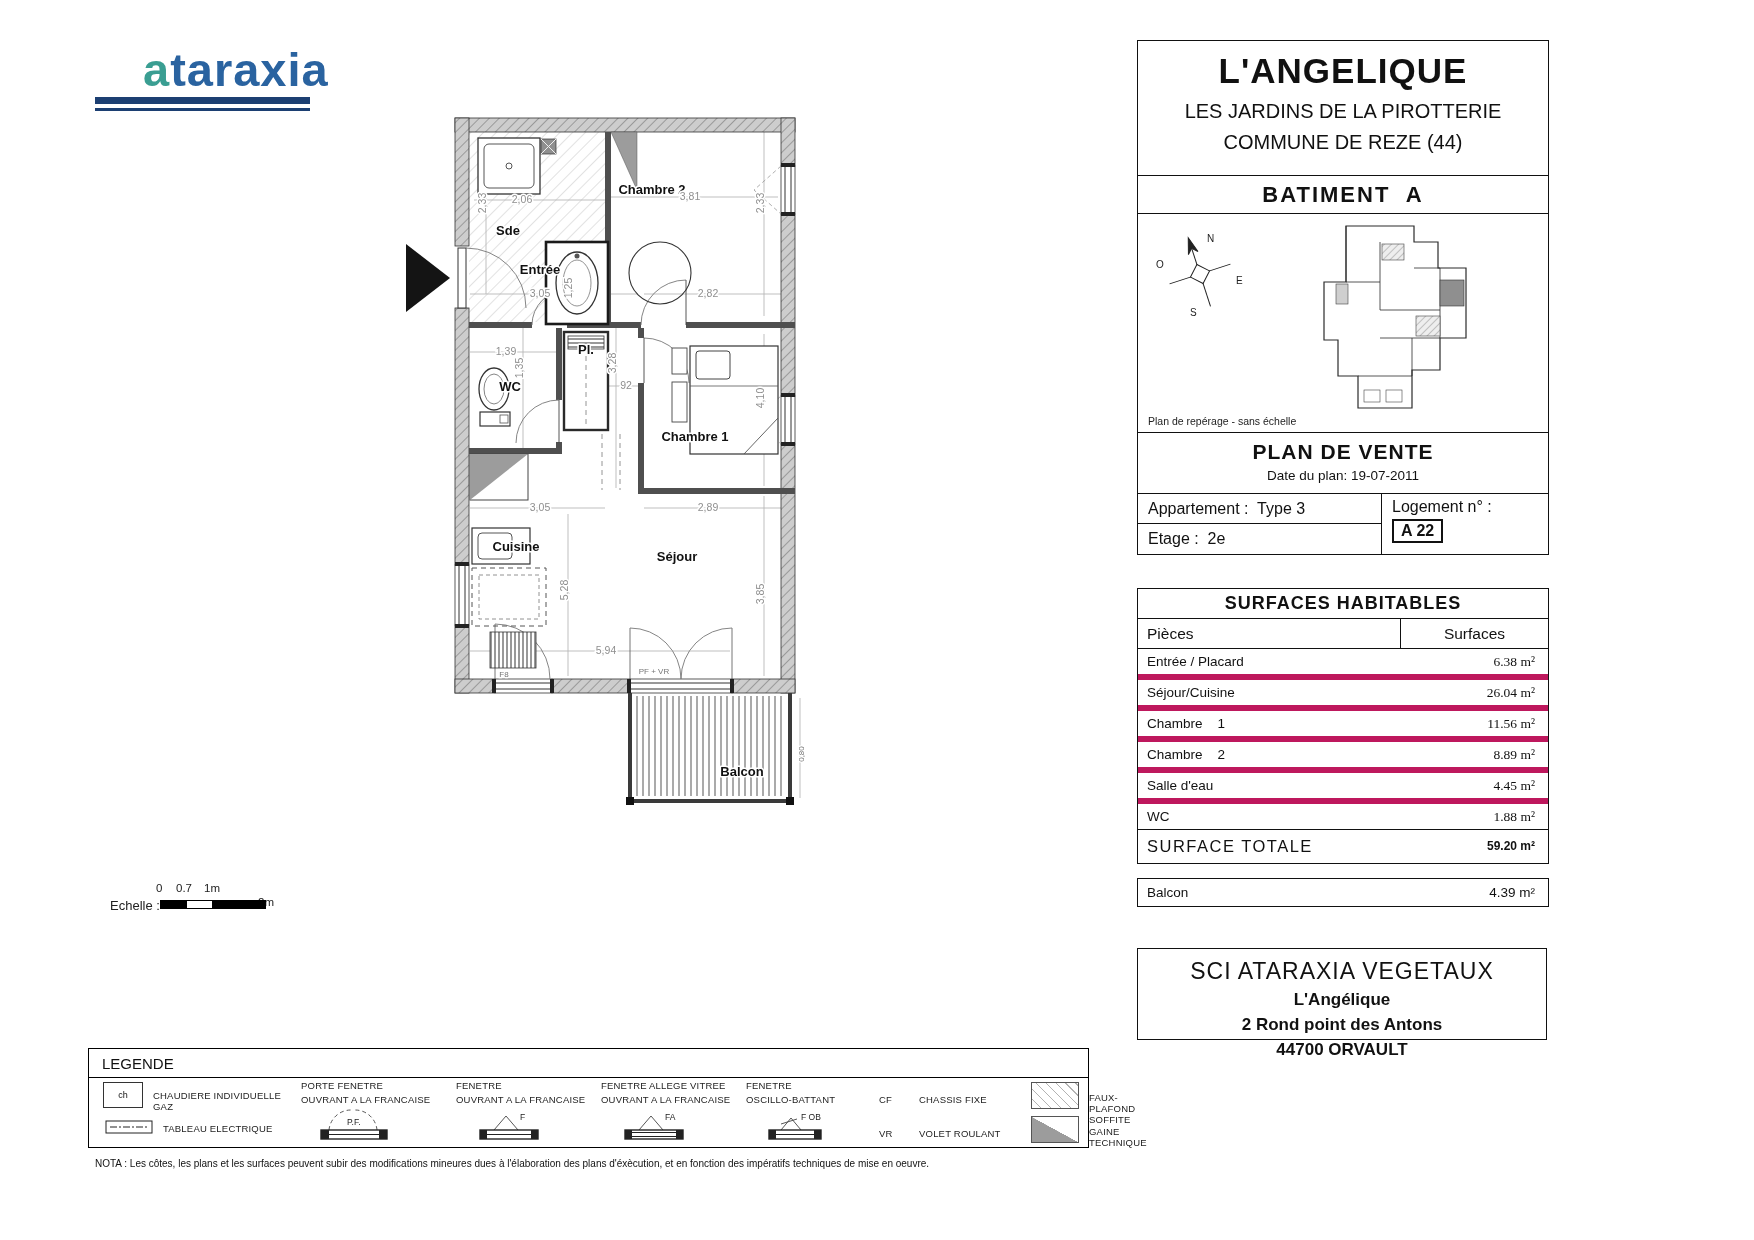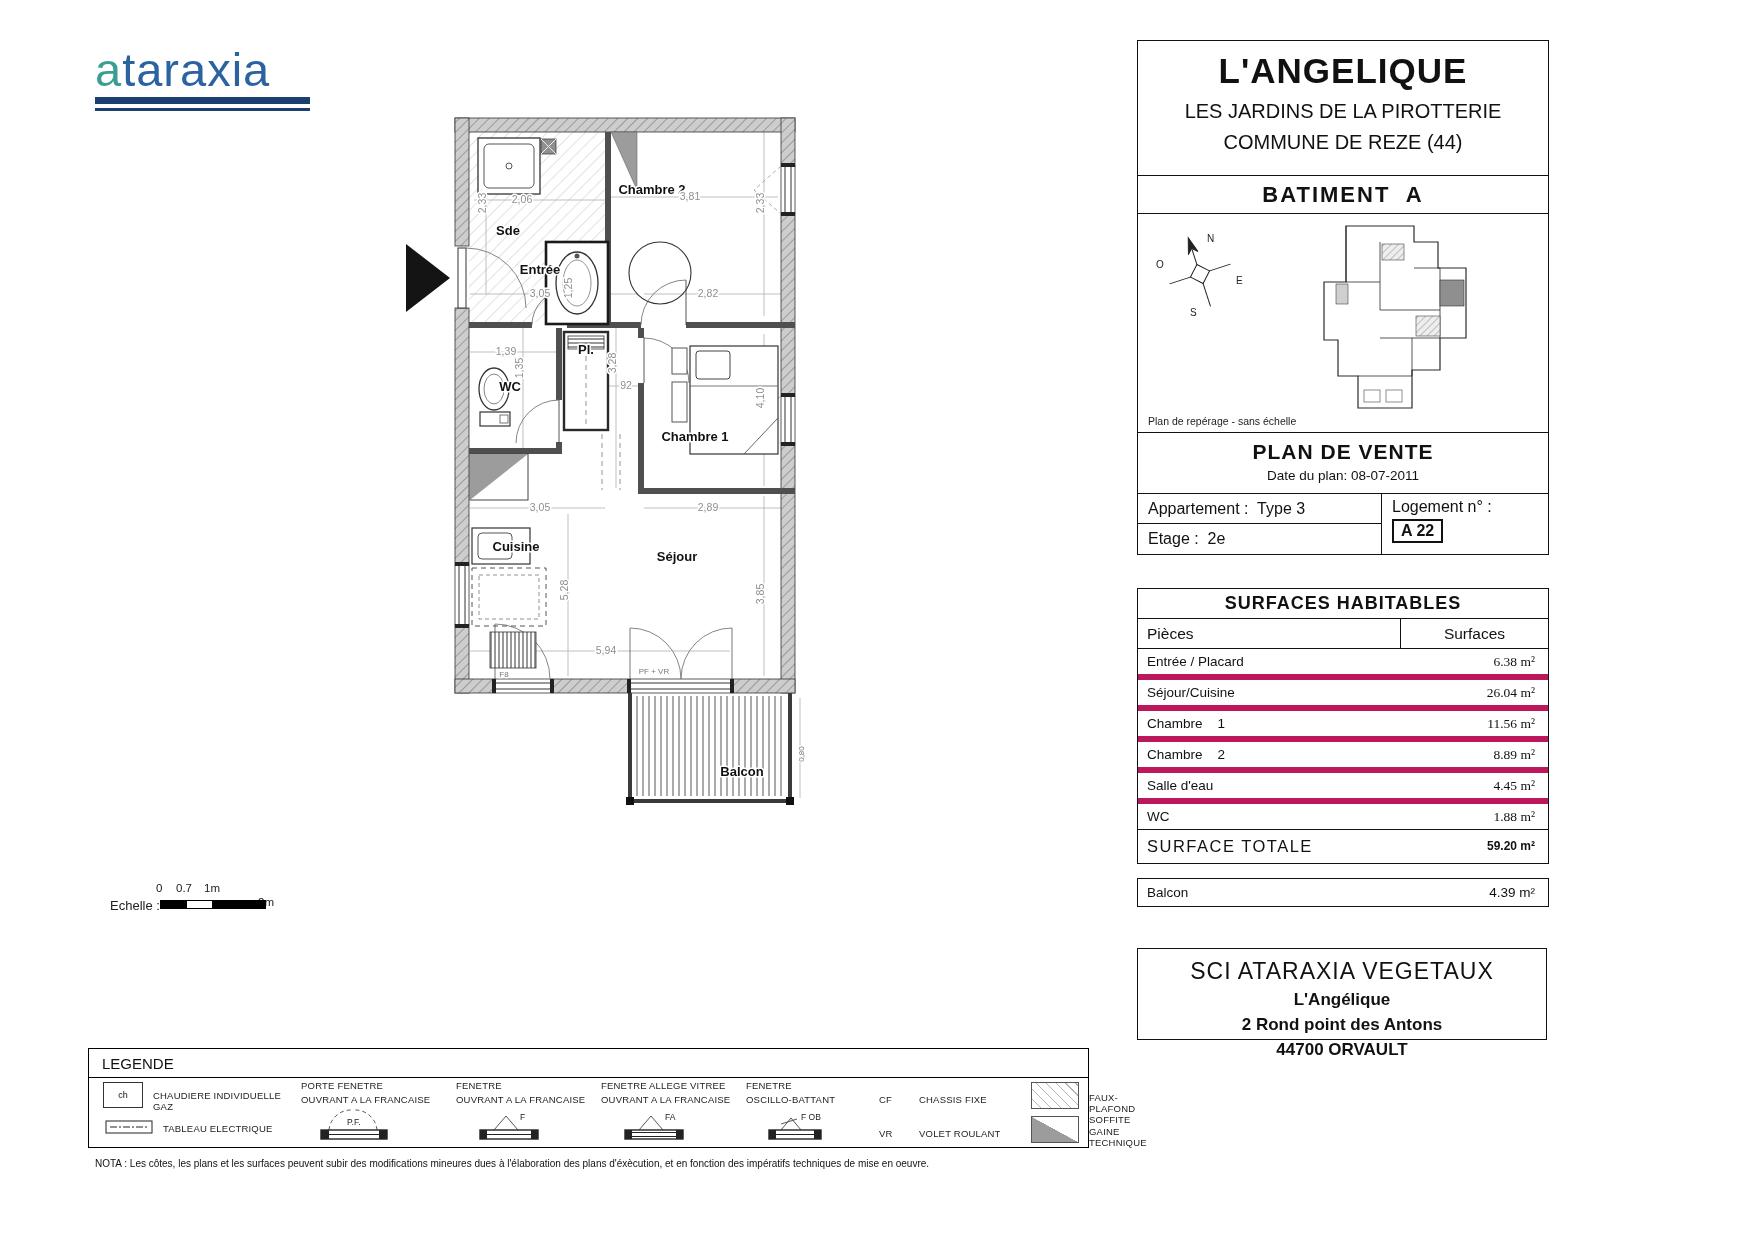"ataraxia" .logo-text { font-weight: normal -> bold; margin-left: none -> 48px }
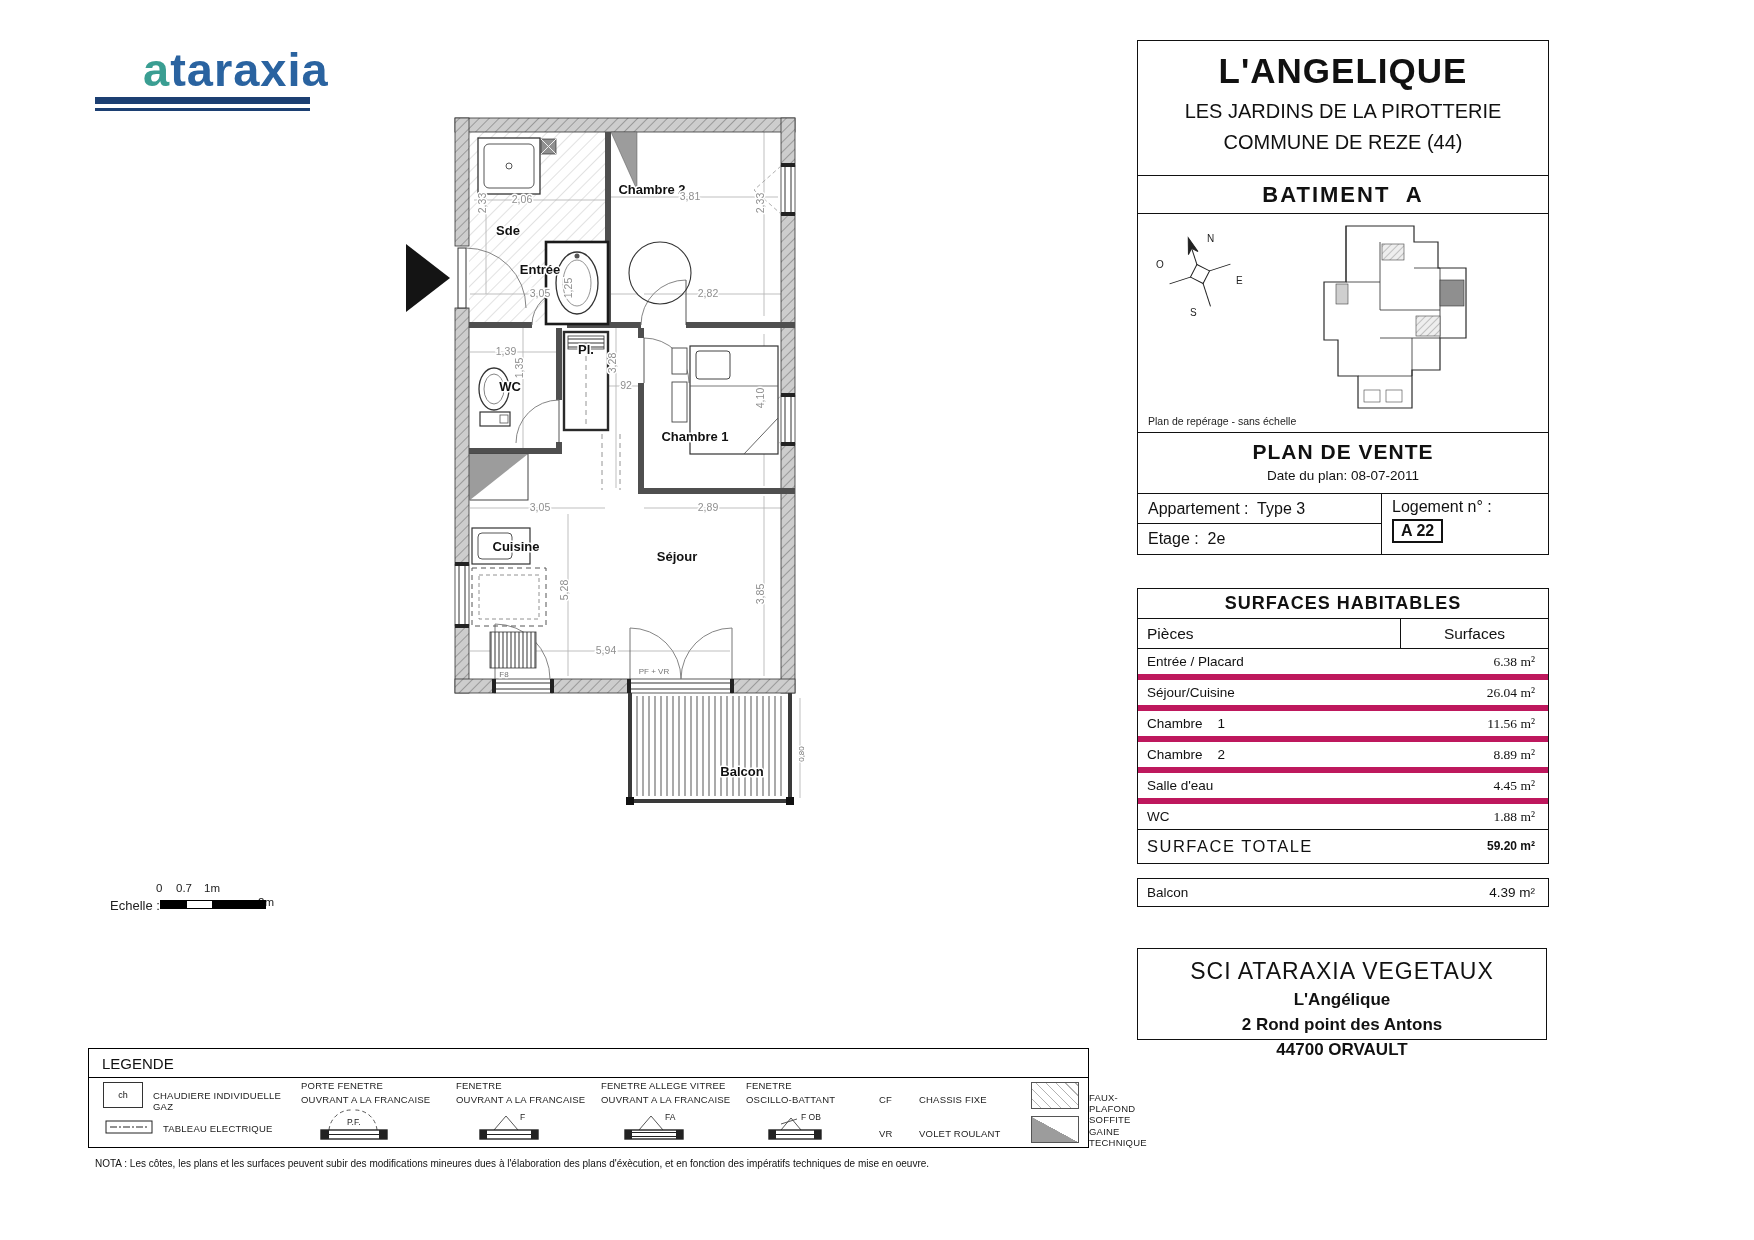"Date du plan: 08-07-2011" div.tb-pdv-date { text: 08-07-2011 -> 19-07-2011 }
